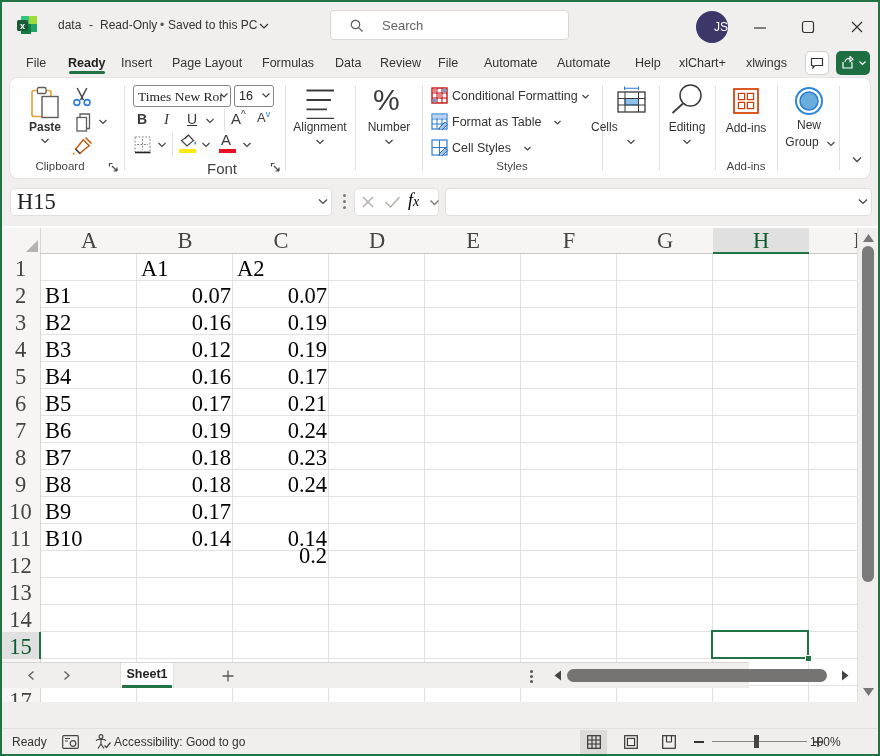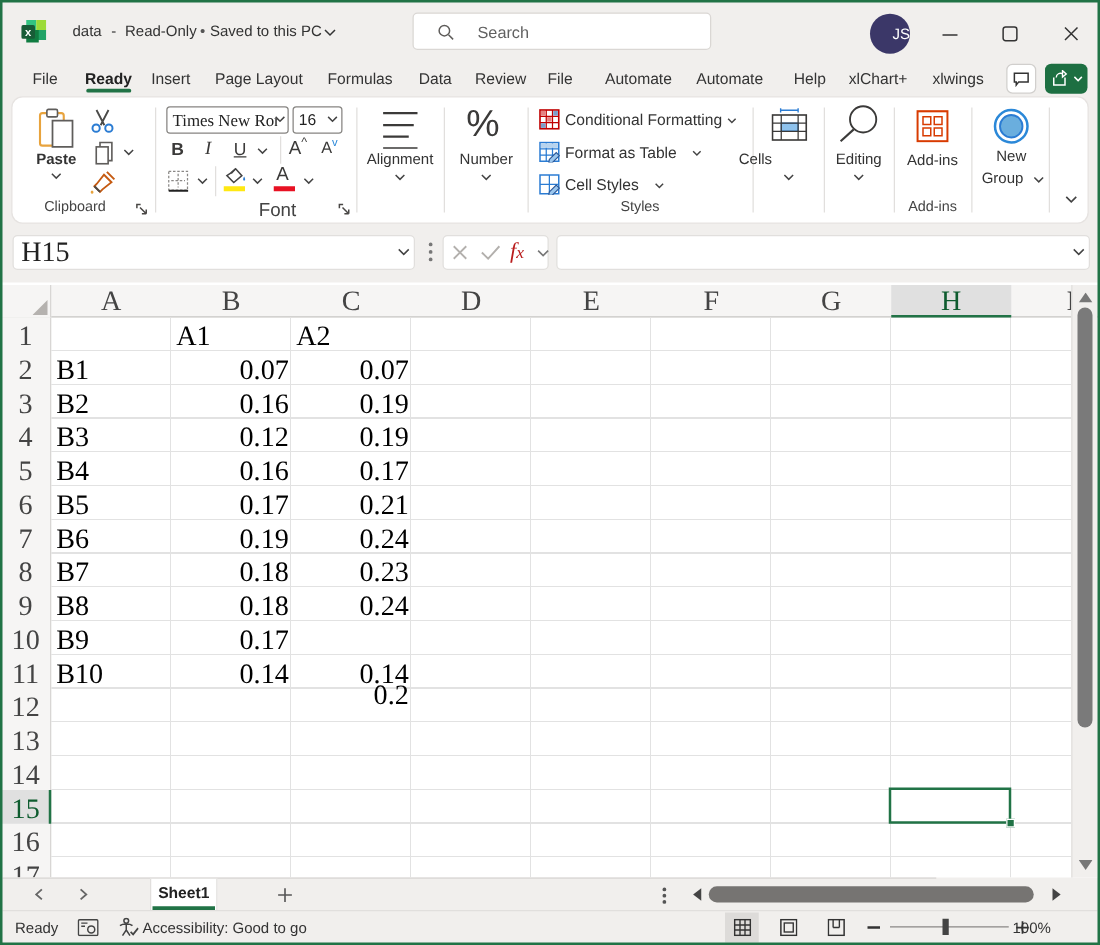"fx" div.abs { color: #b91c1c -> #000000 }
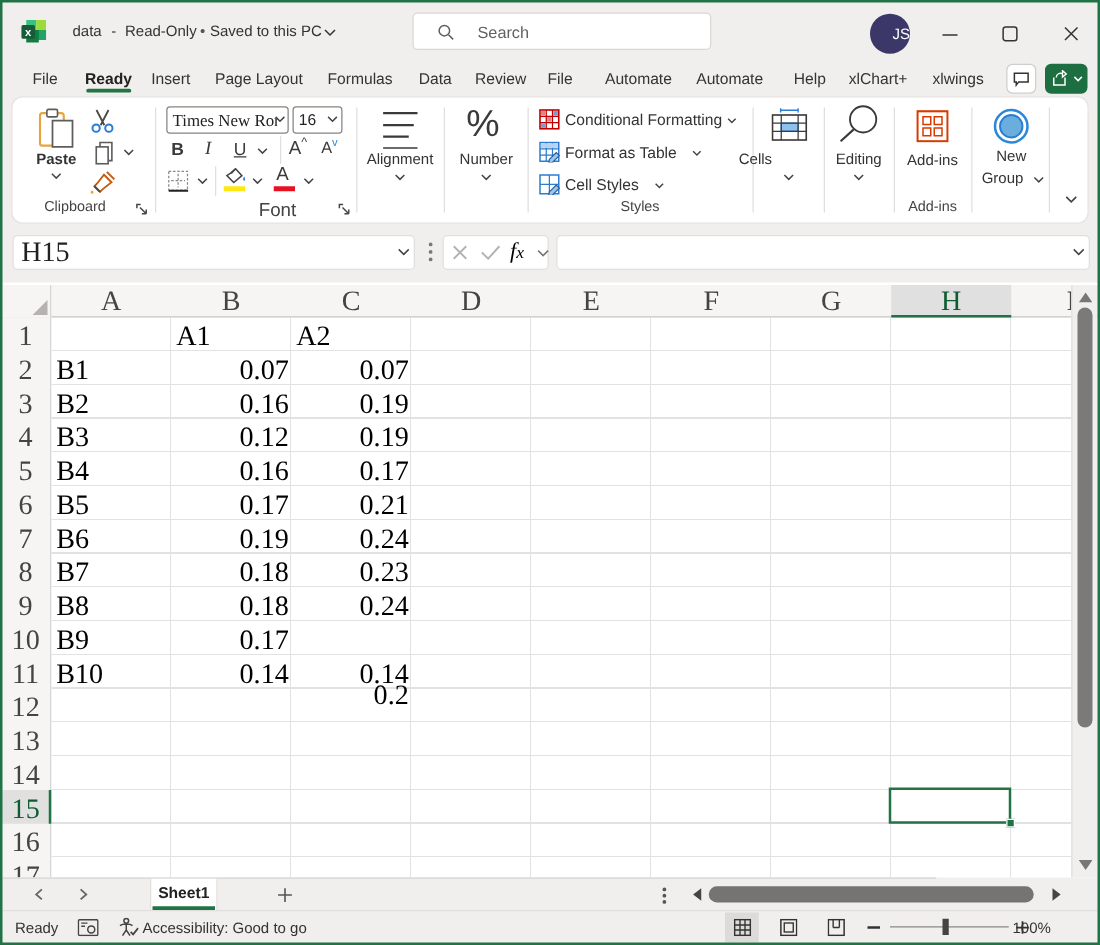"Sheet1" div.abs { margin-top: 40px -> none }
